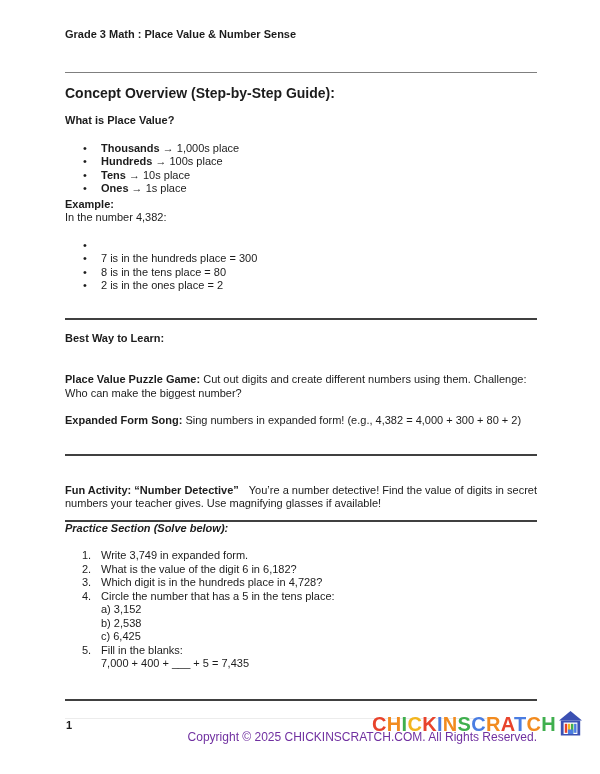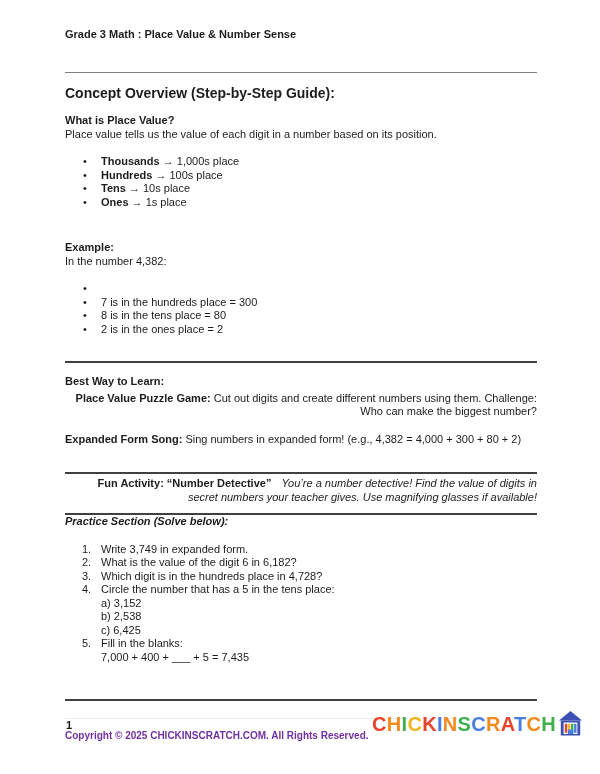"Place value tells us the" p { html: <p>Place value tells us the value of each digit in a number based on its position.</p> -> none }
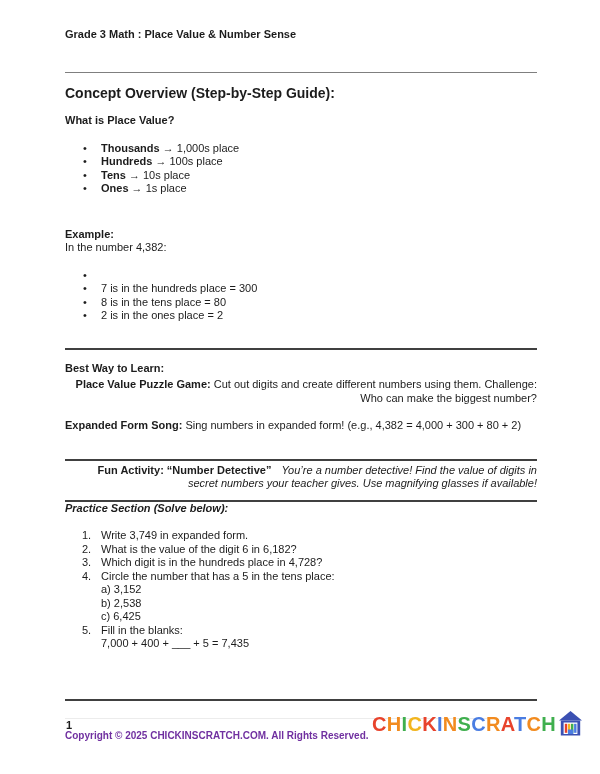"Example:" .mt15 { margin-top: 32px -> 2px }
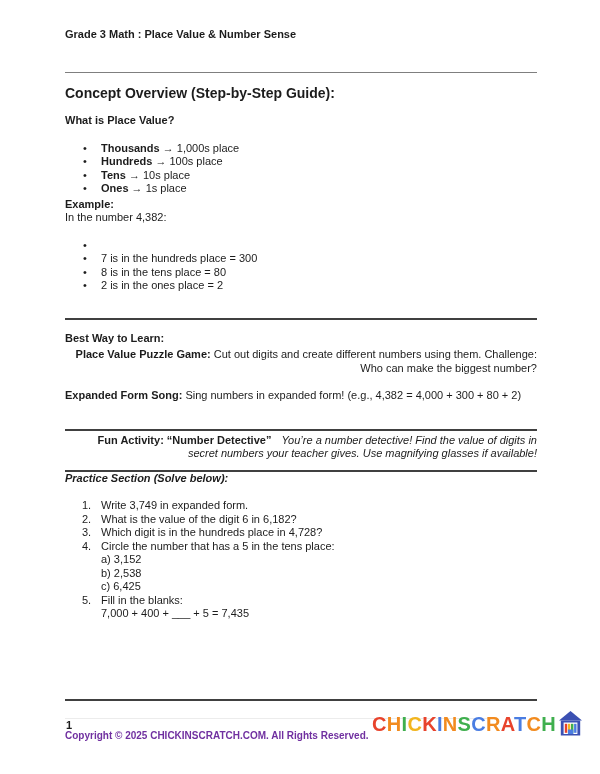"Place Value Puzzle Game: Cut" .mt11 { margin-top: 3px -> 28px; text-align: right -> none }
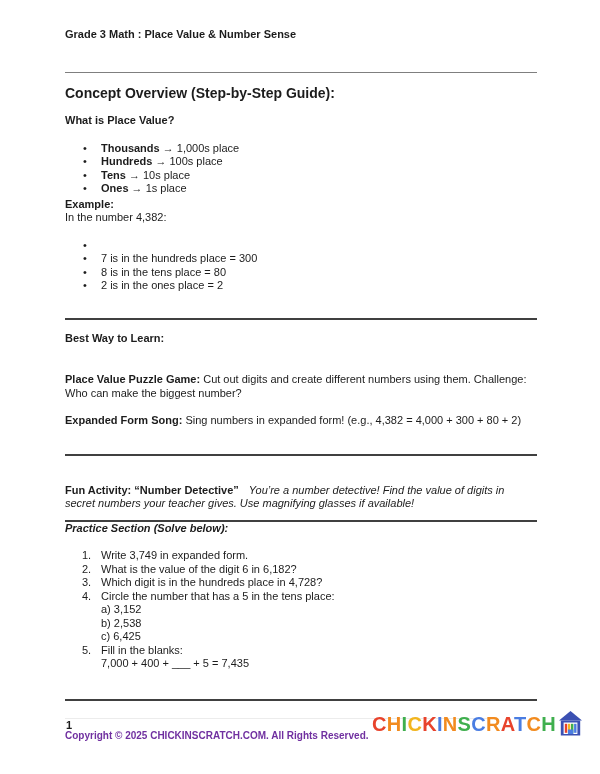"You’re a number detective! Find" .i { font-style: italic -> none }
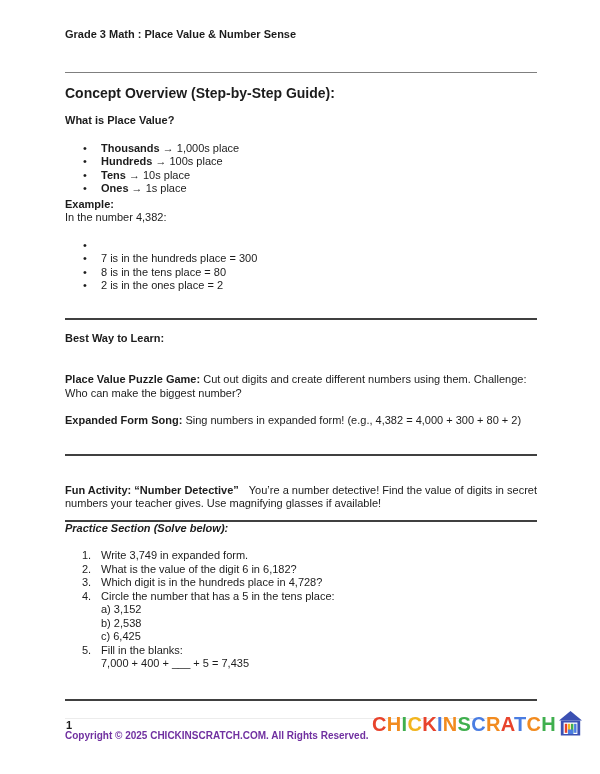"Copyright © 2025 CHICKINSCRATCH.COM. All" .copyright { font-size: 10px -> 12px; font-weight: bold -> normal; text-align: left -> right }
